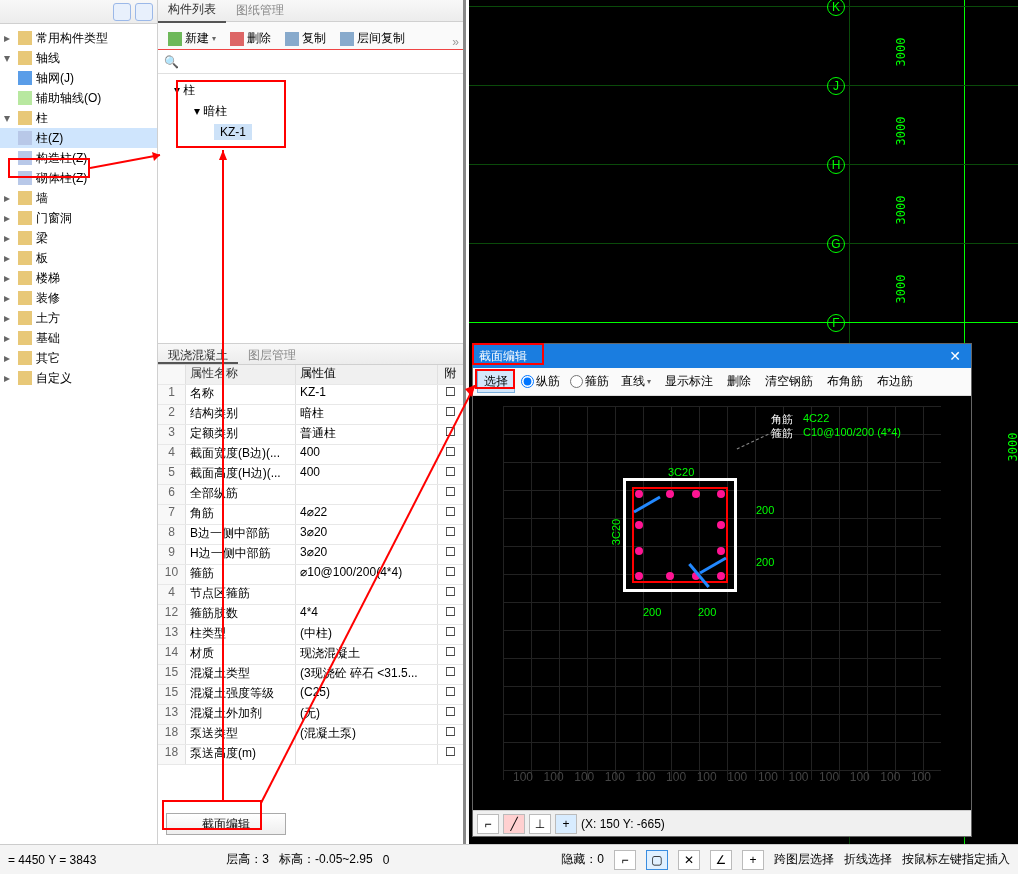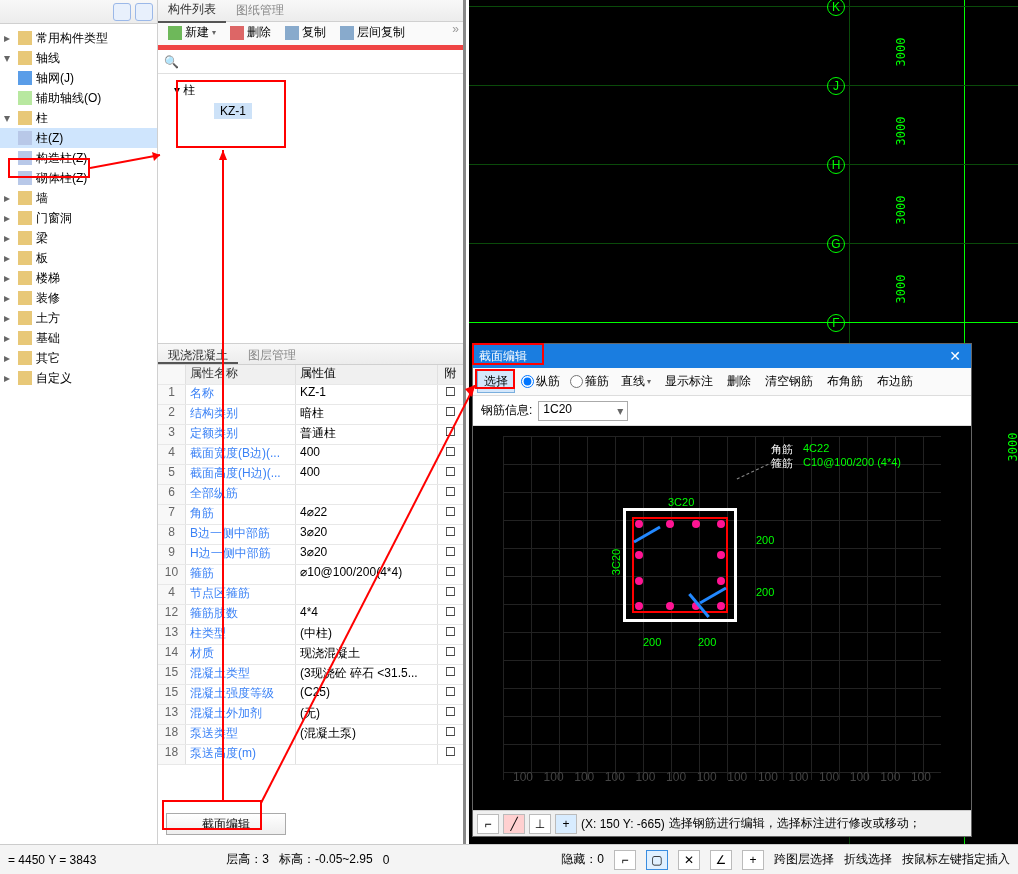"新建" .mid-toolbar { align-items: flex-start -> flex-end; border-bottom: 5px solid #ef4444 -> 1px solid #ef4444 }
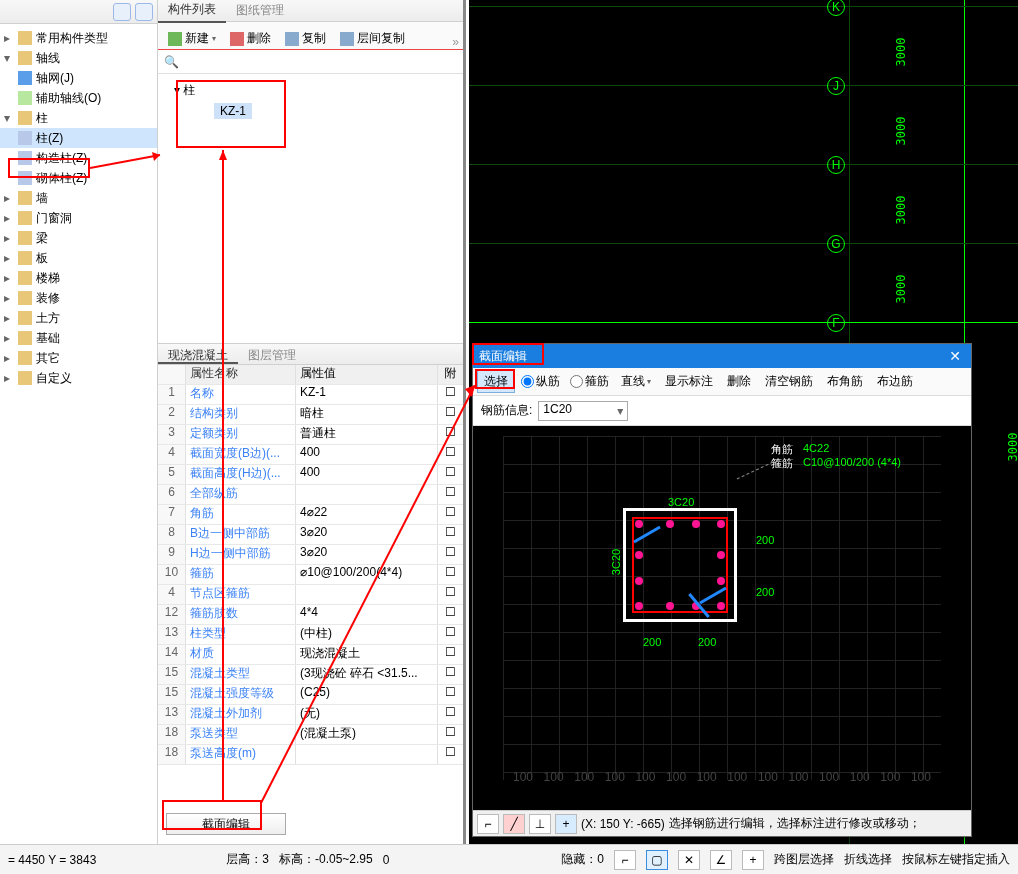"▾ 暗柱" div.comp-item { html: none -> <div><span>▾ </span><span>暗柱</span></div> }
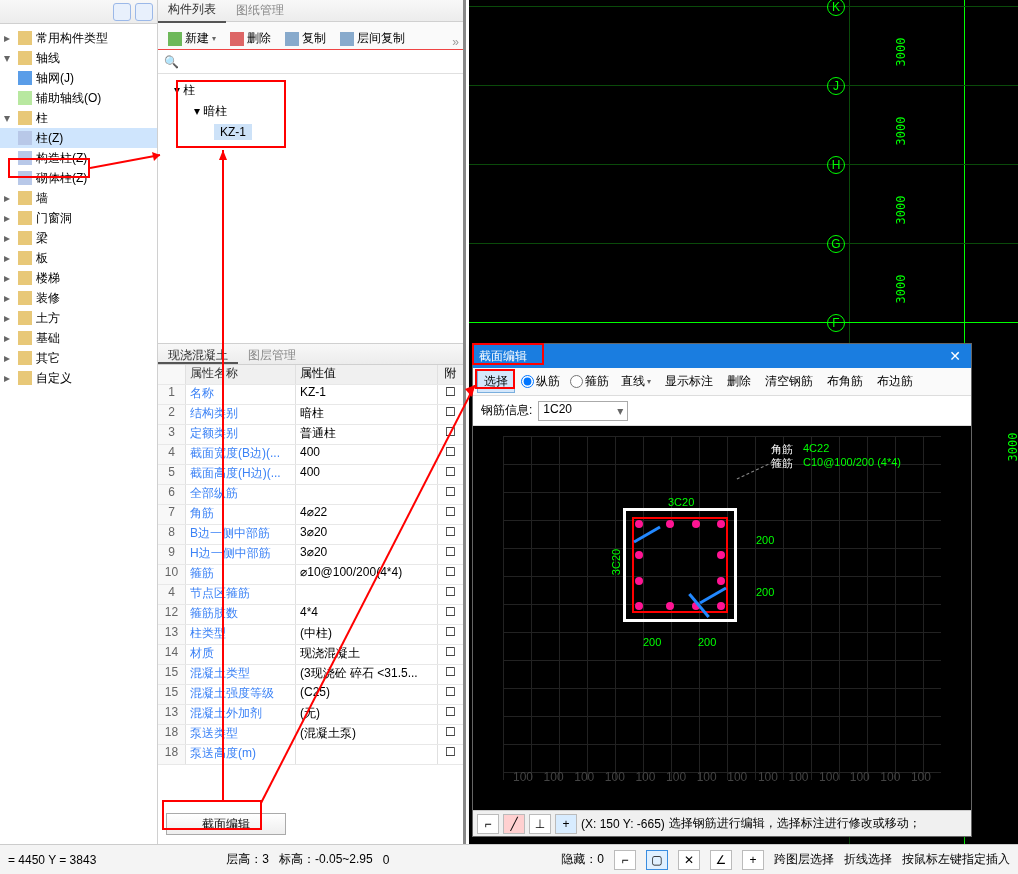"名称" .pc-name { color: #3b82f6 -> #000000 }
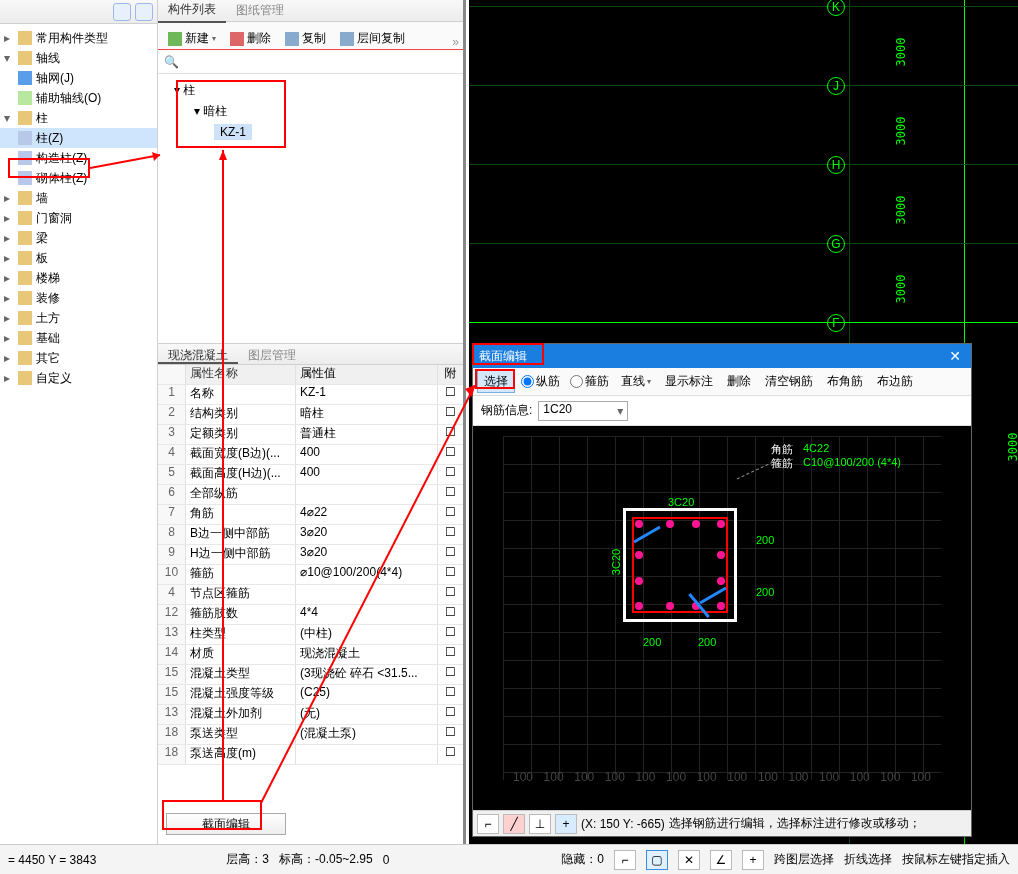"钢筋信息:" div.dlg-opts { html: <div> <span>钢筋信息:</span> <div>1C20</div> </div> -> none }
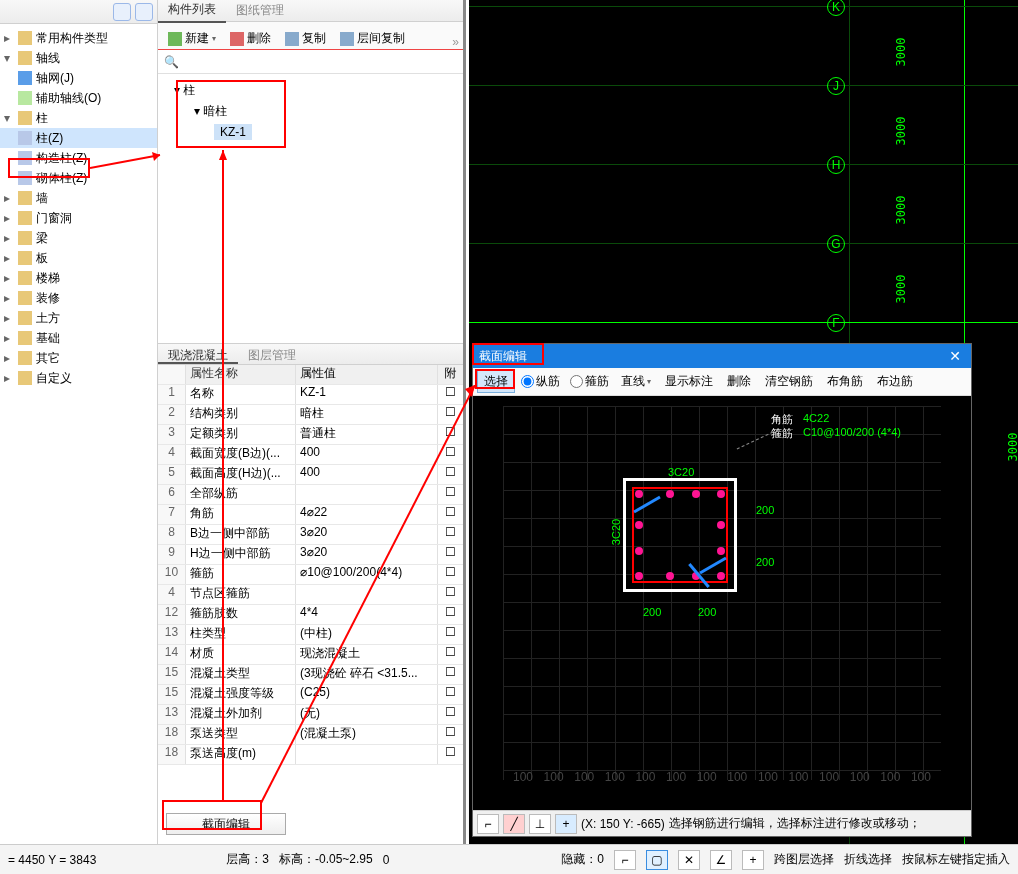"选择钢筋进行编辑，选择标注进行修改或移动；" span { html: <span>选择钢筋进行编辑，选择标注进行修改或移动；</span> -> none }
